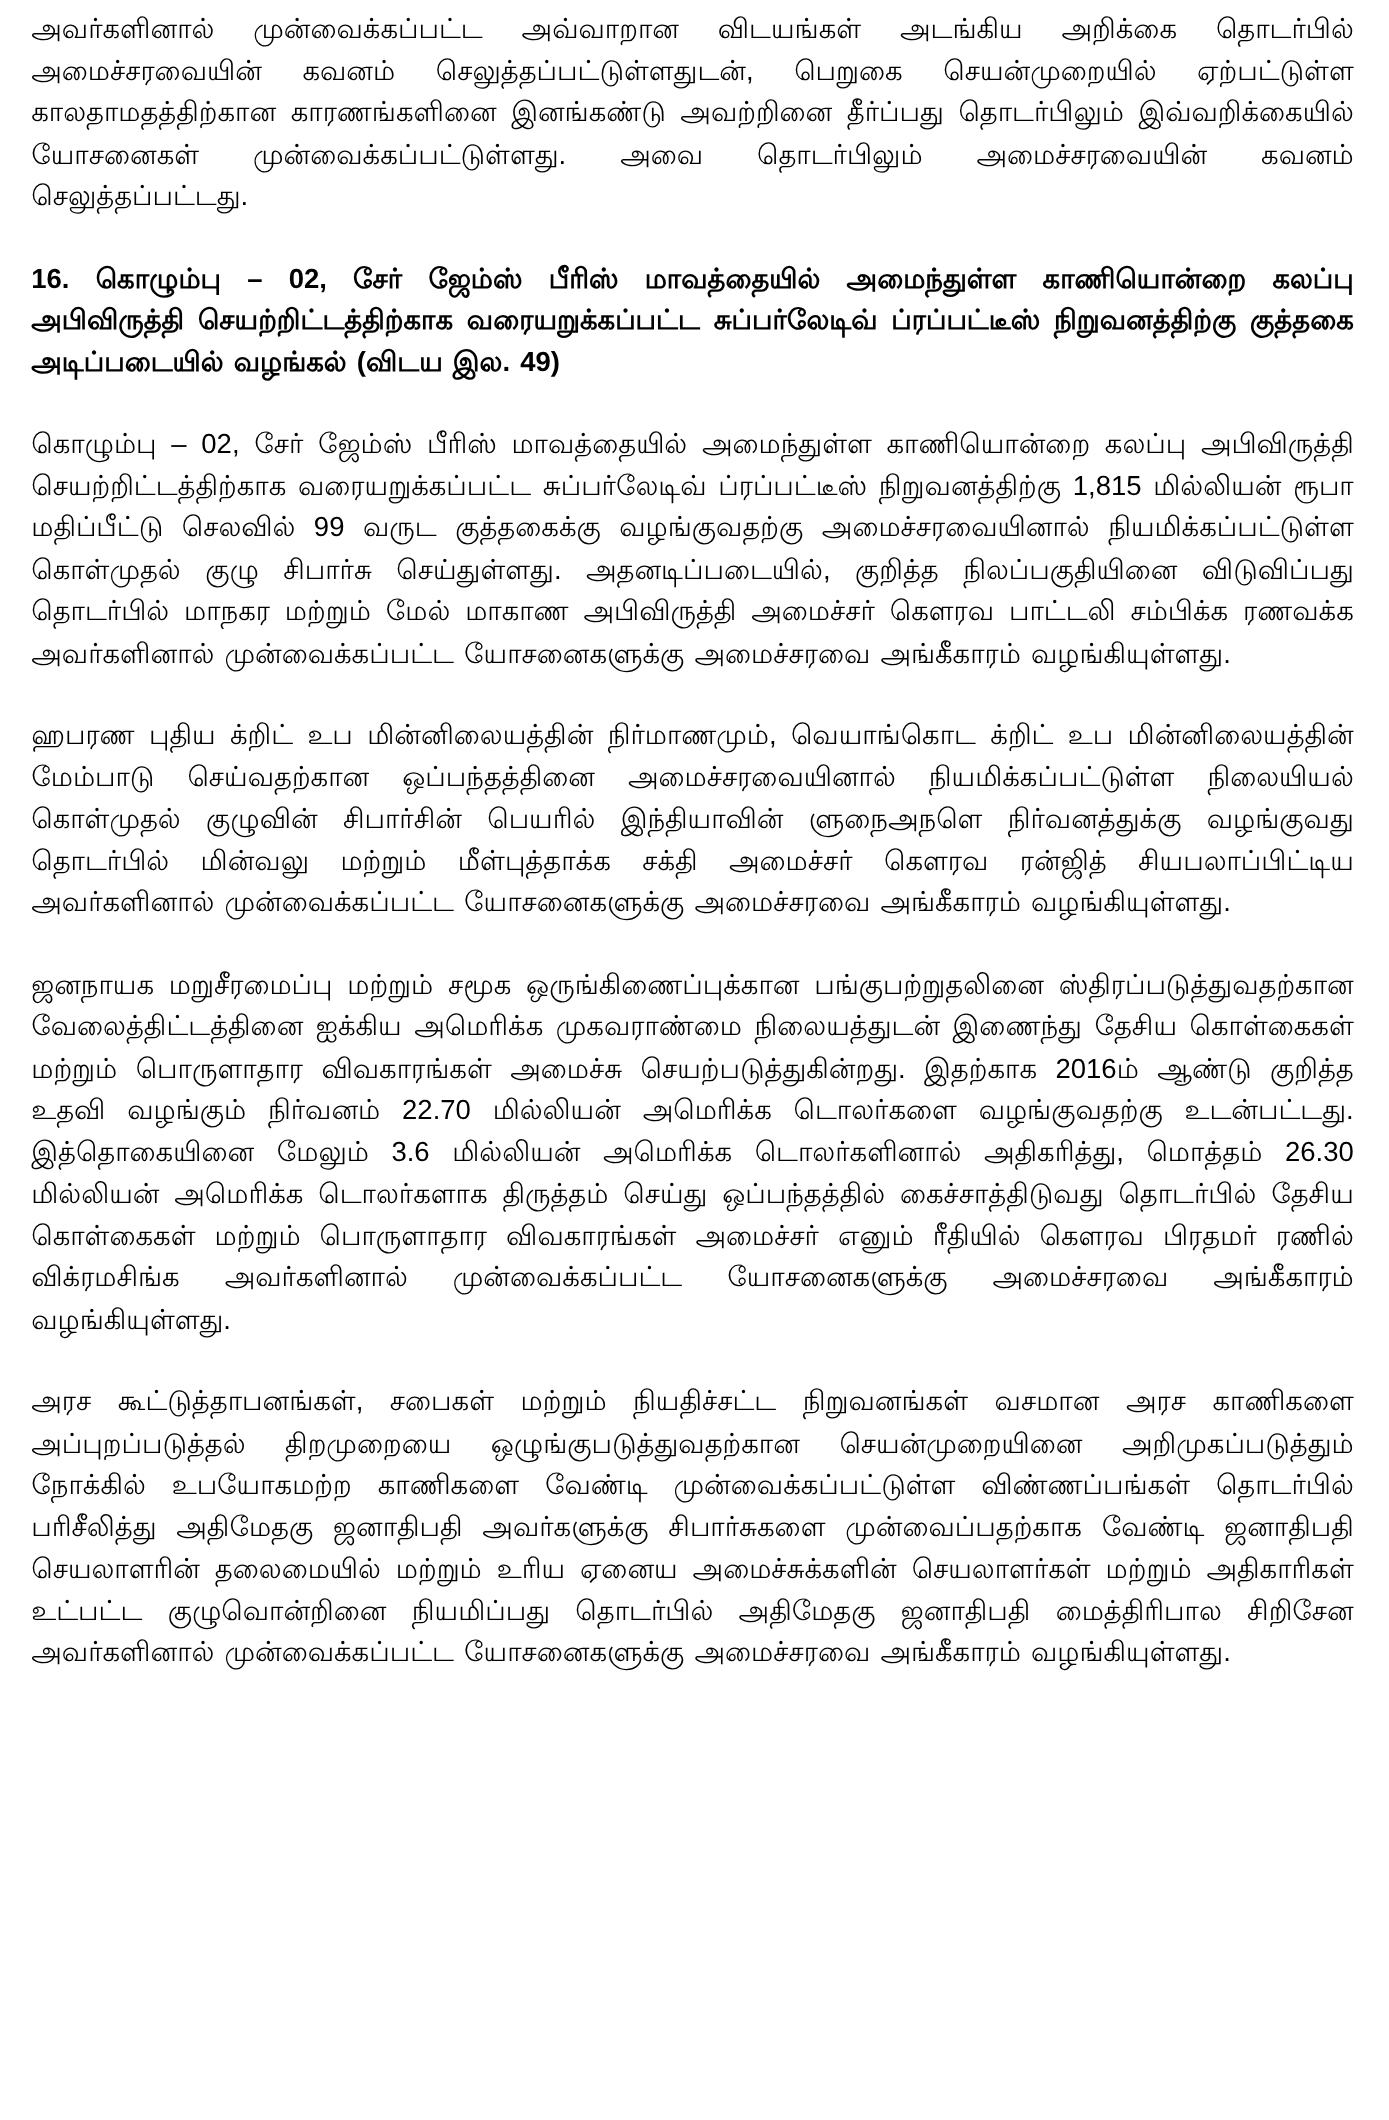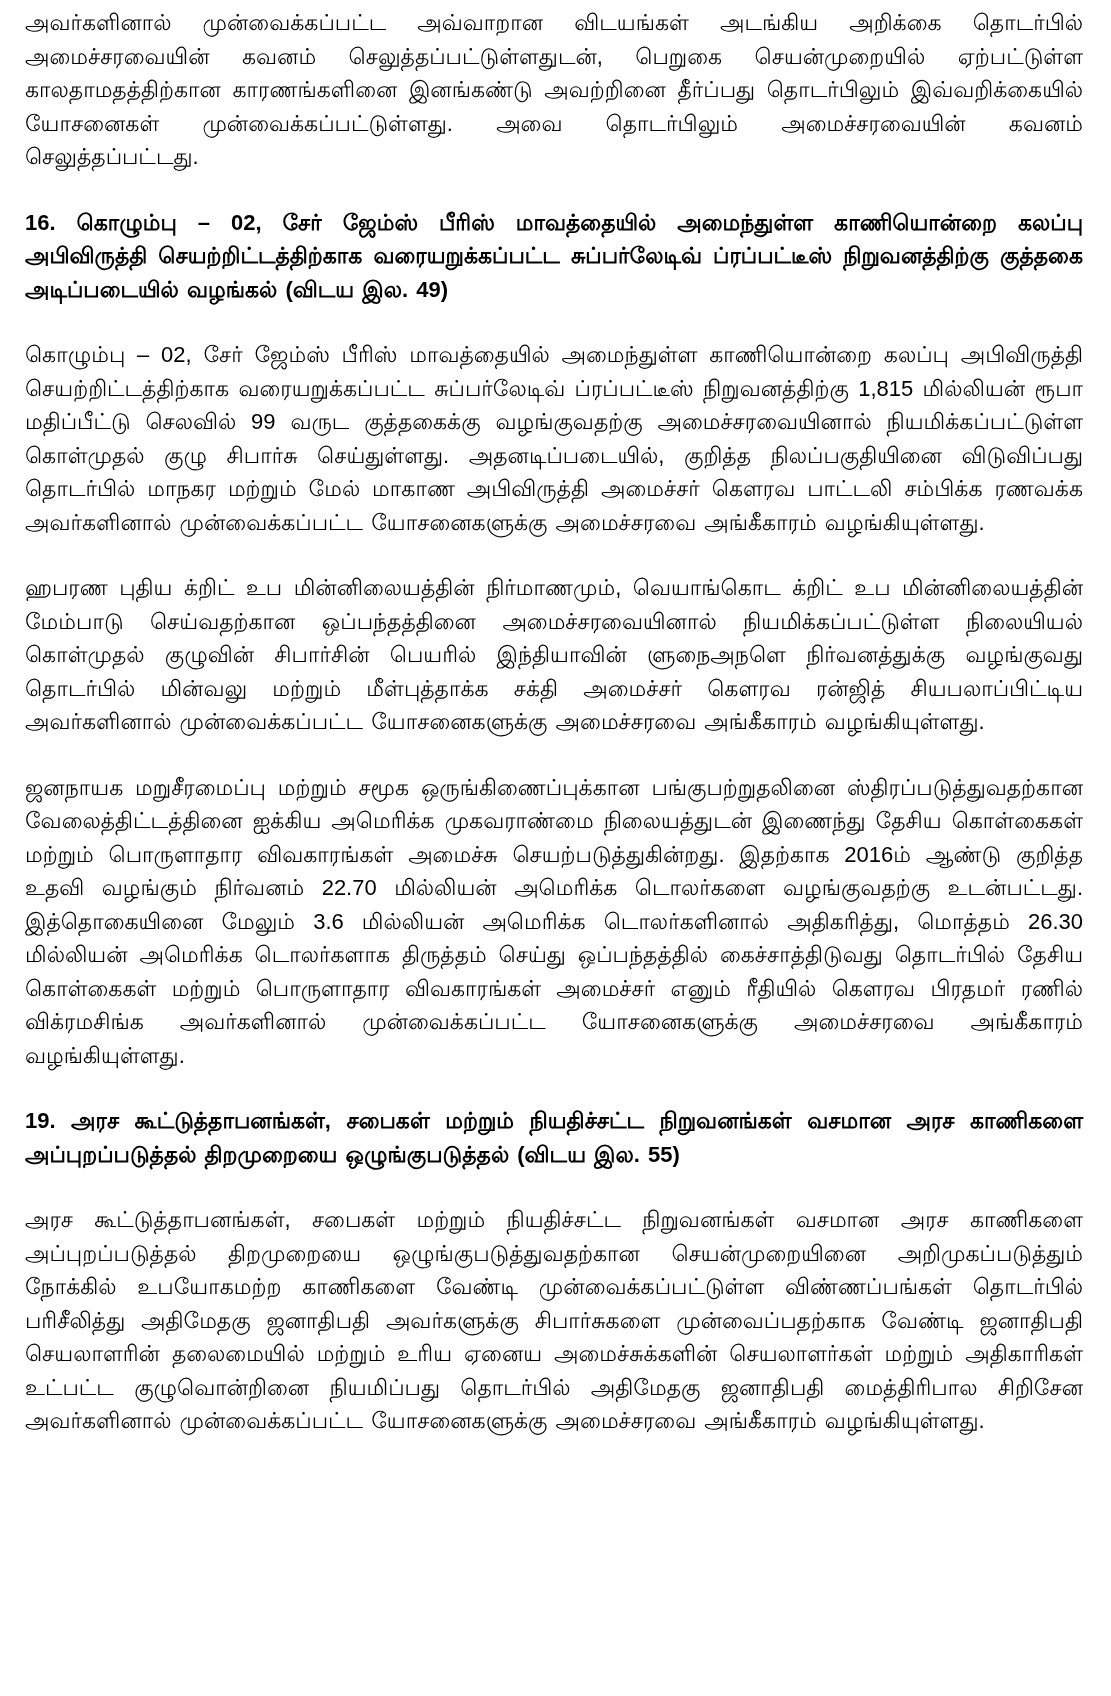"19. அரச கூட்டுத்தாபனங்கள், சபைகள்" div.block { html: <div>19. அரச கூட்டுத்தாபனங்கள், சபைகள் மற்றும் நியதிச்சட்ட நிறுவனங்கள் வசமான அரச காணிகளை அப்புறப்படுத்தல் திறமுறையை ஒழுங்குபடுத்தல் (விடய இல. 55)</div> -> none }
